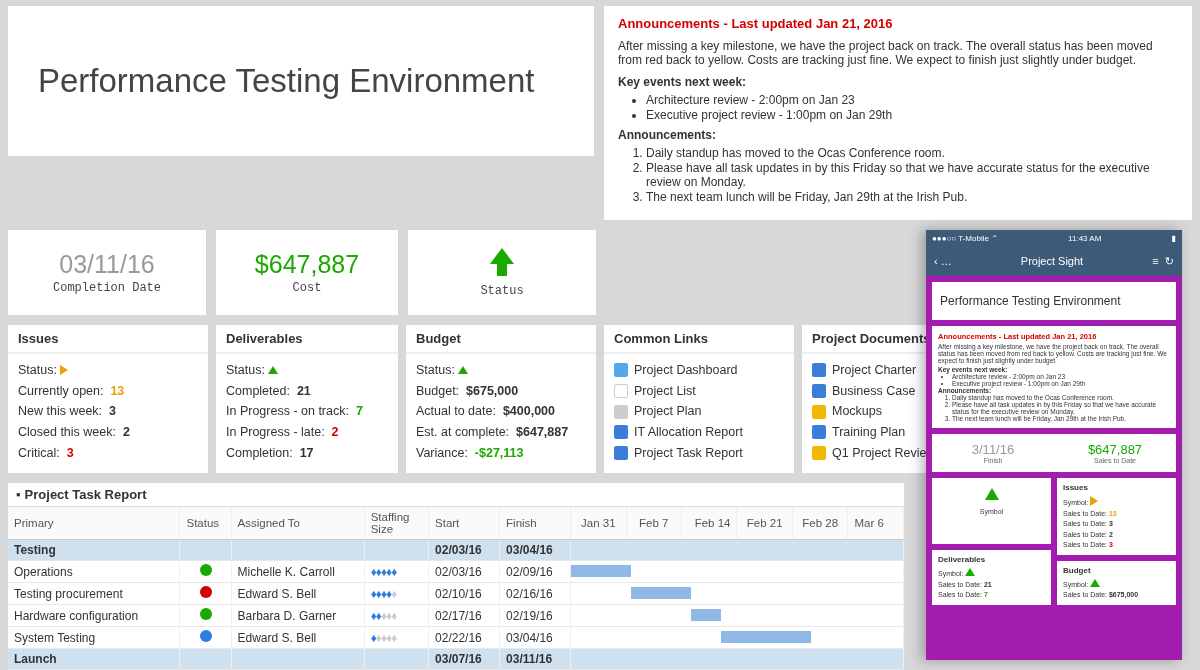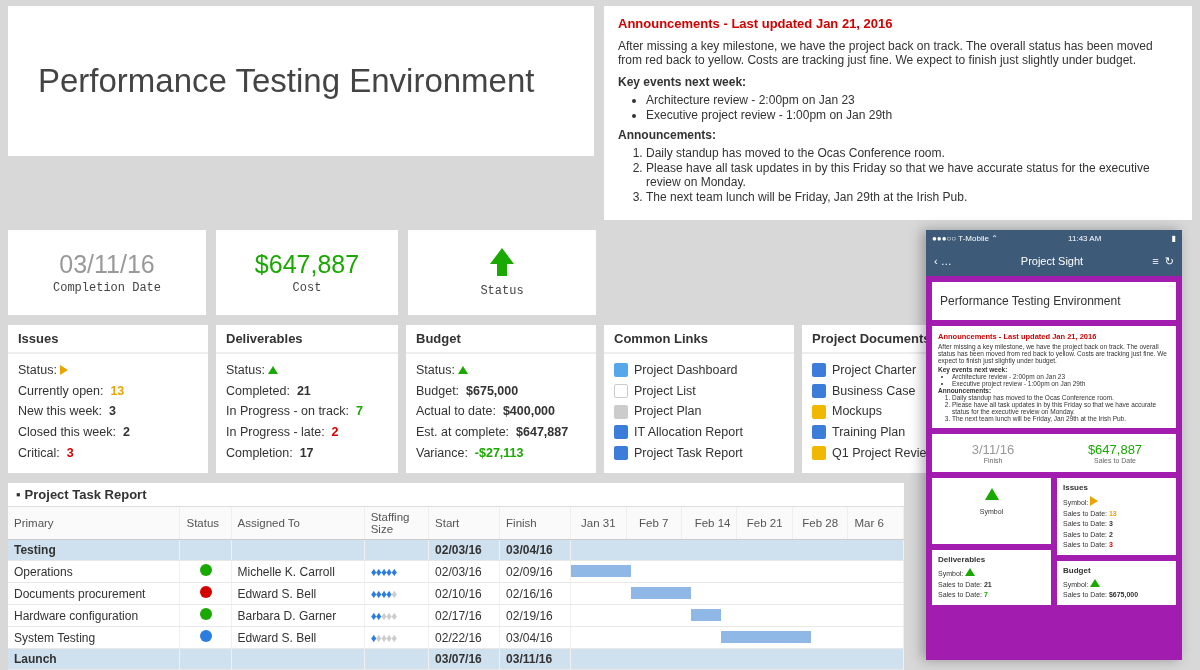"Documents procurement" td { text: Documents -> Testing }
